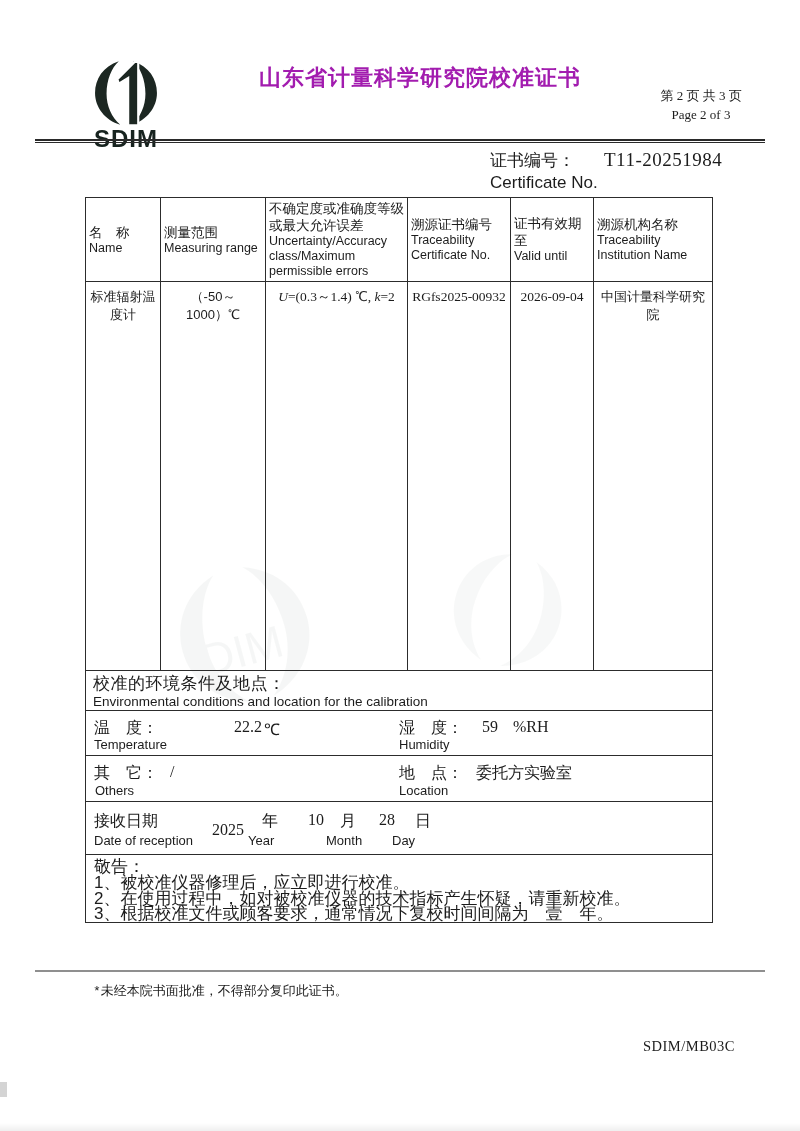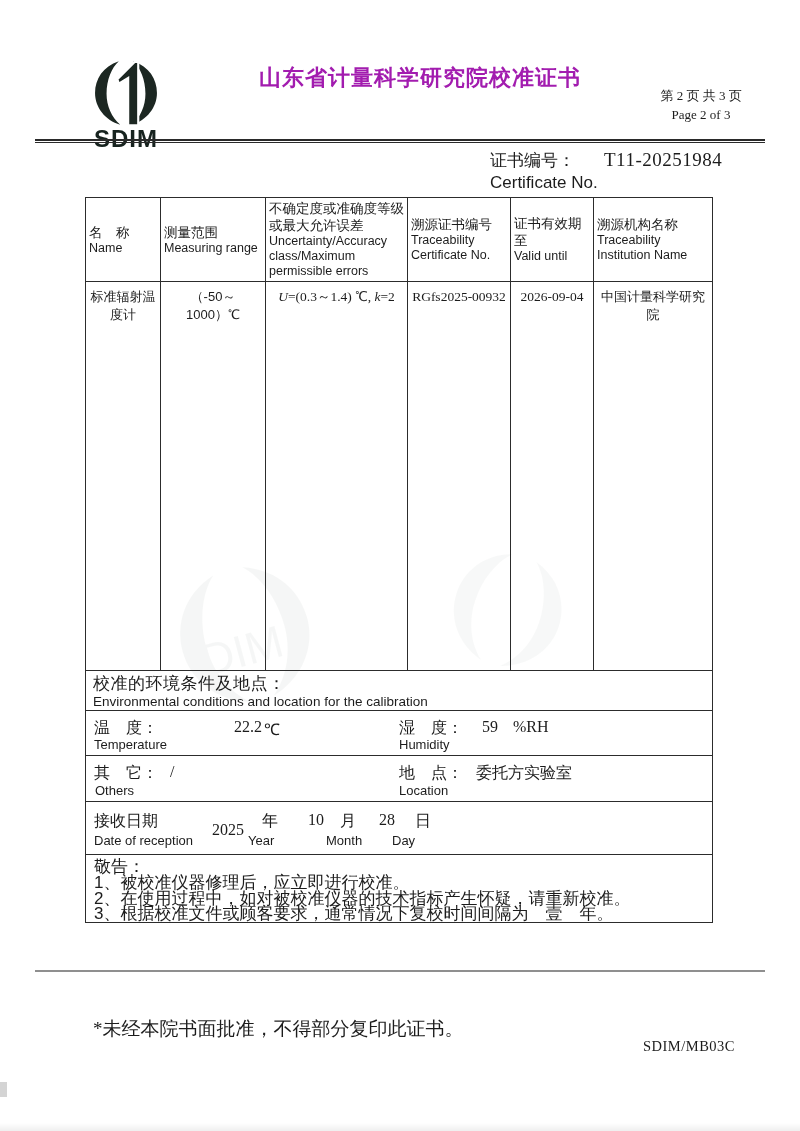"*未经本院书面批准，不得部分复印此证书。" .notes { font-family: Liberation Serif, serif -> Liberation Mono, monospace; font-size: 19px -> 13px; margin-top: 37px -> none }
